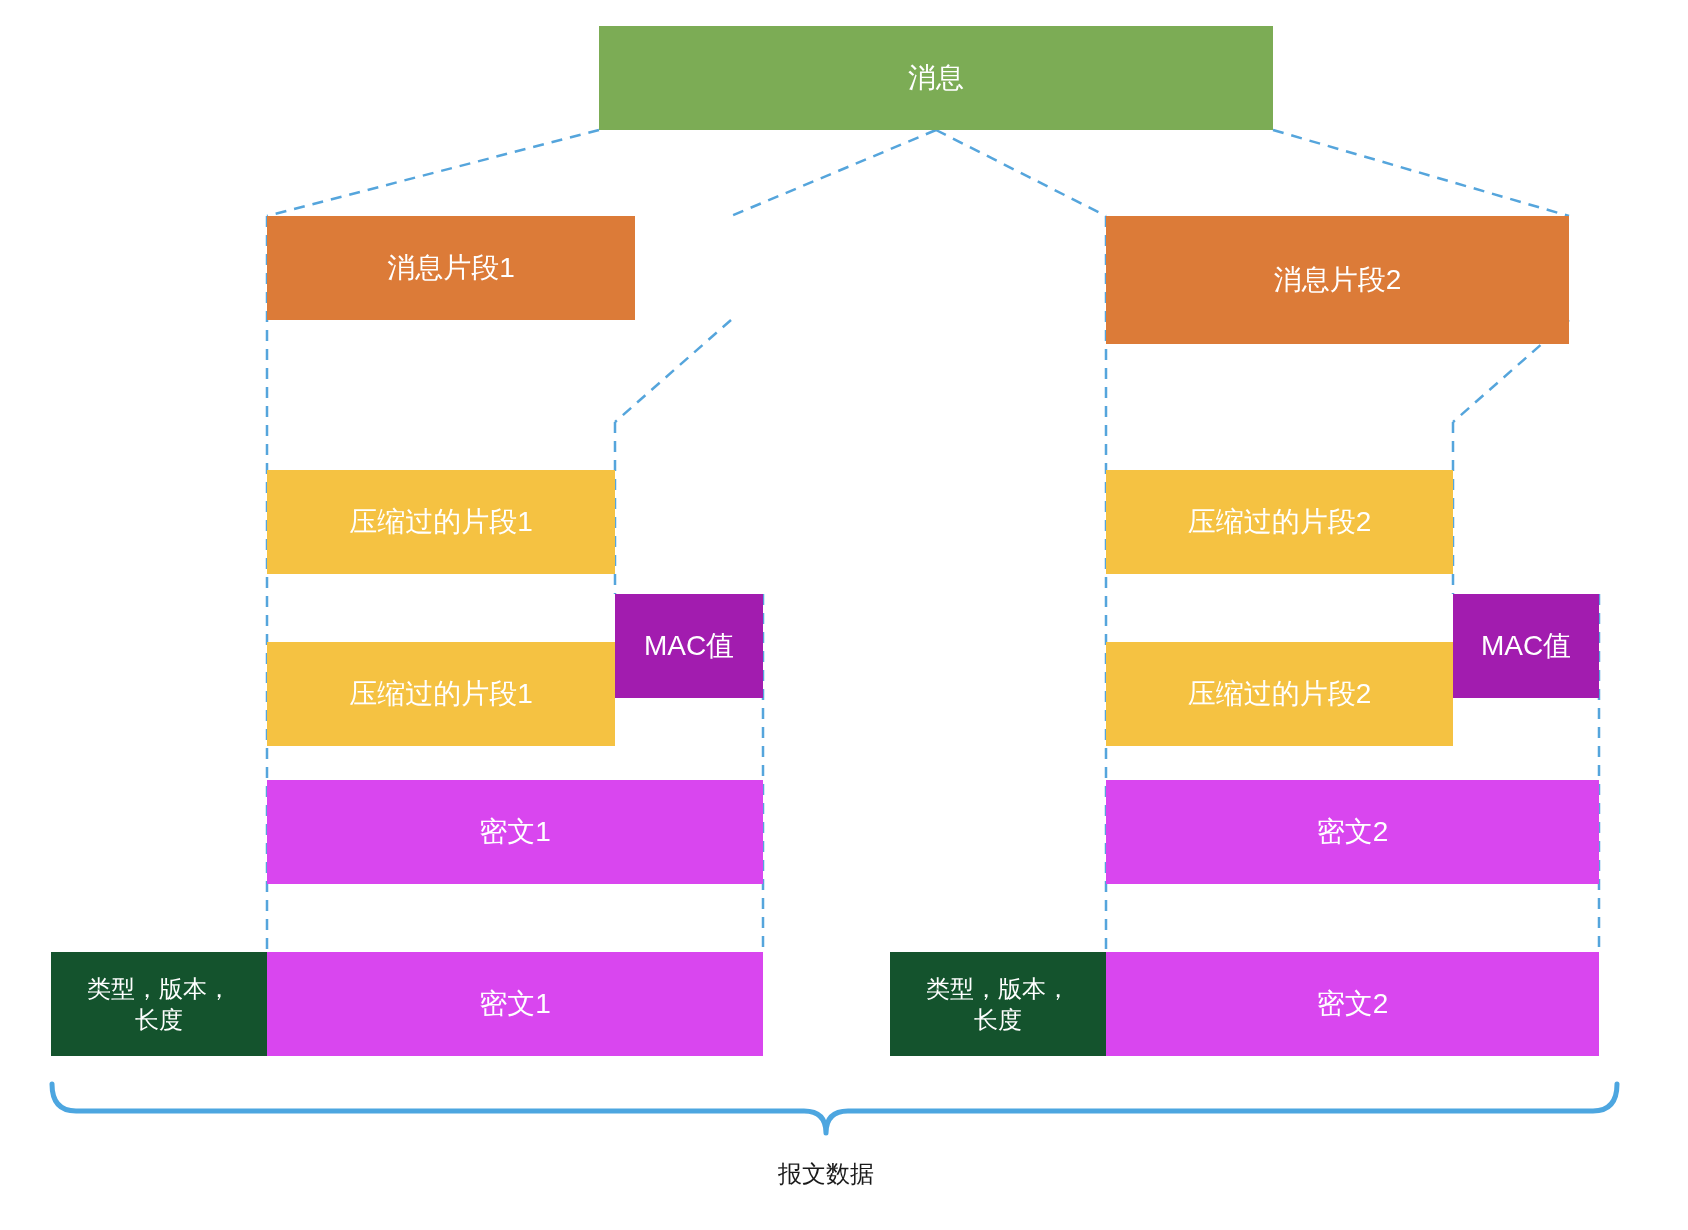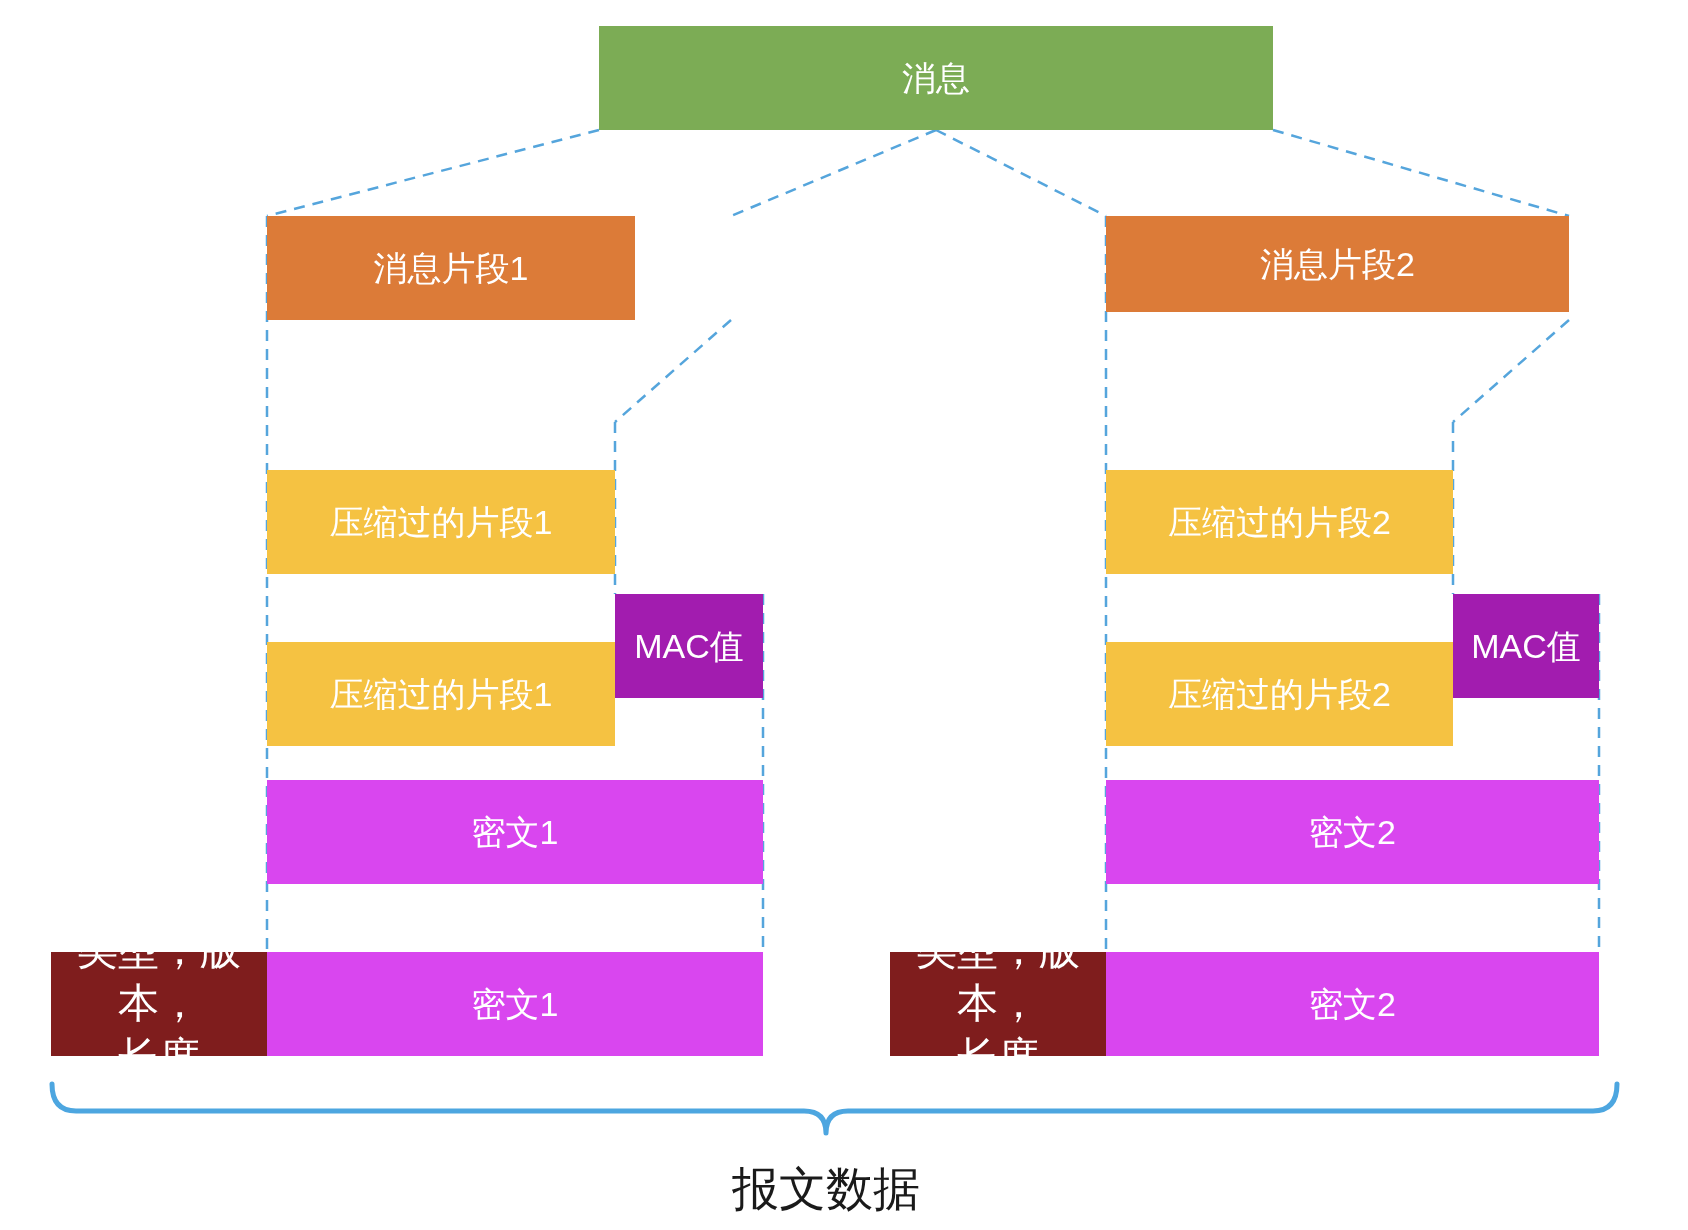"消息" .box { font-size: 34px -> 28px }
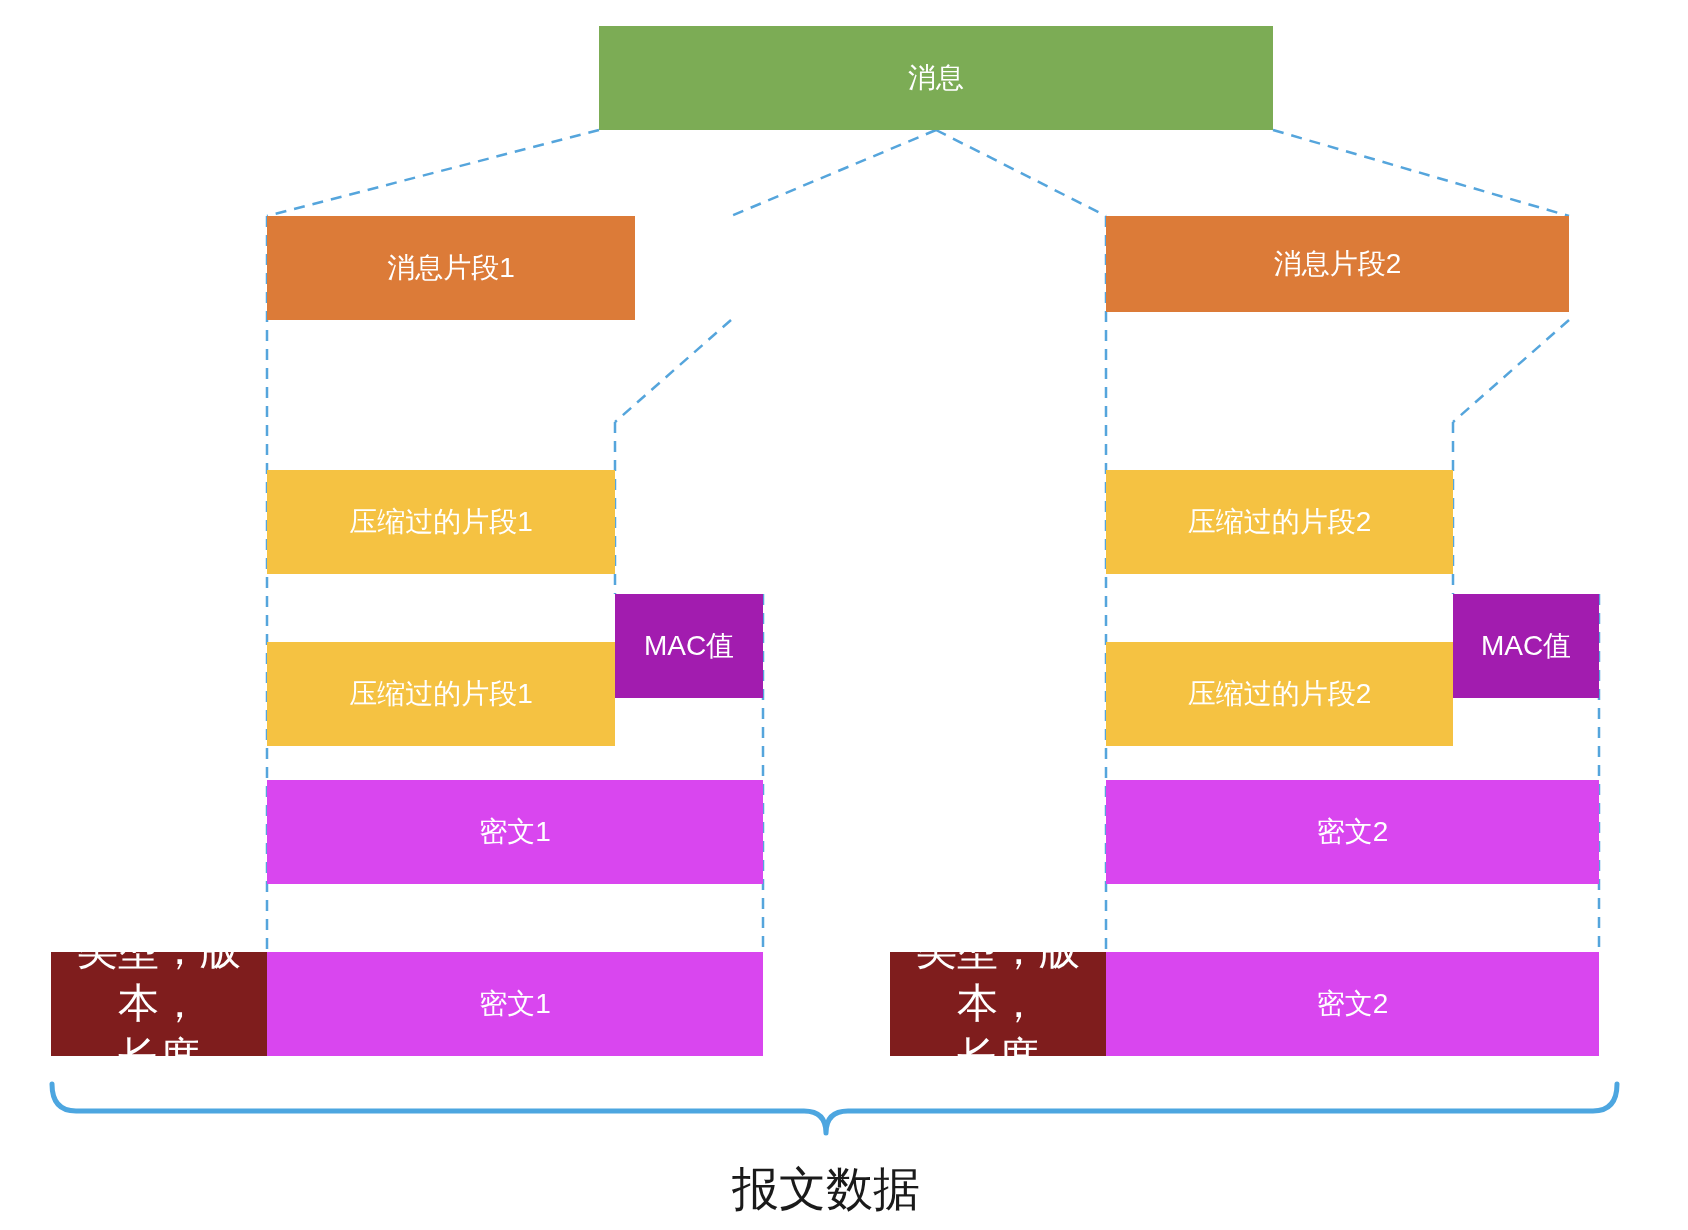"消息片段2" div.box { height: 96px -> 128px }
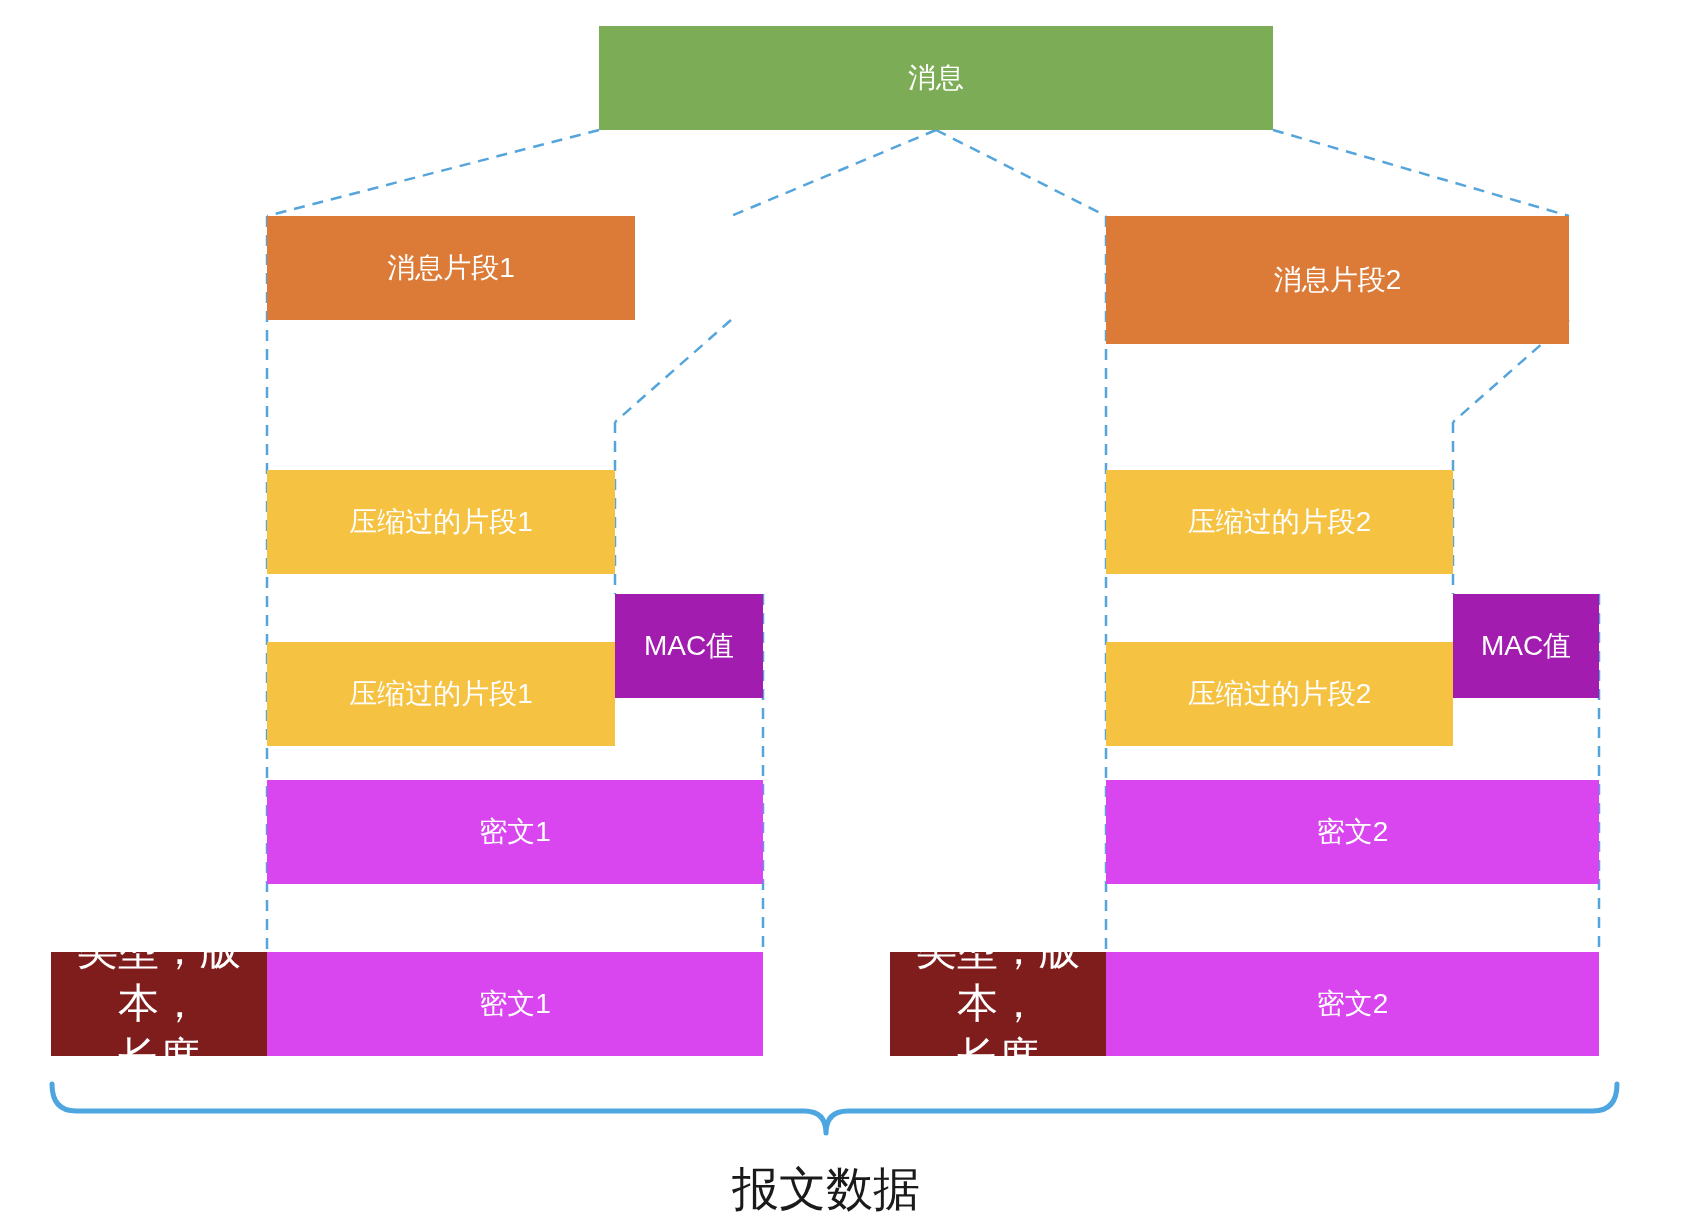"类型，版本，" .slate { background: #7f1d1d -> #14532d; font-size: 41px -> 24px }
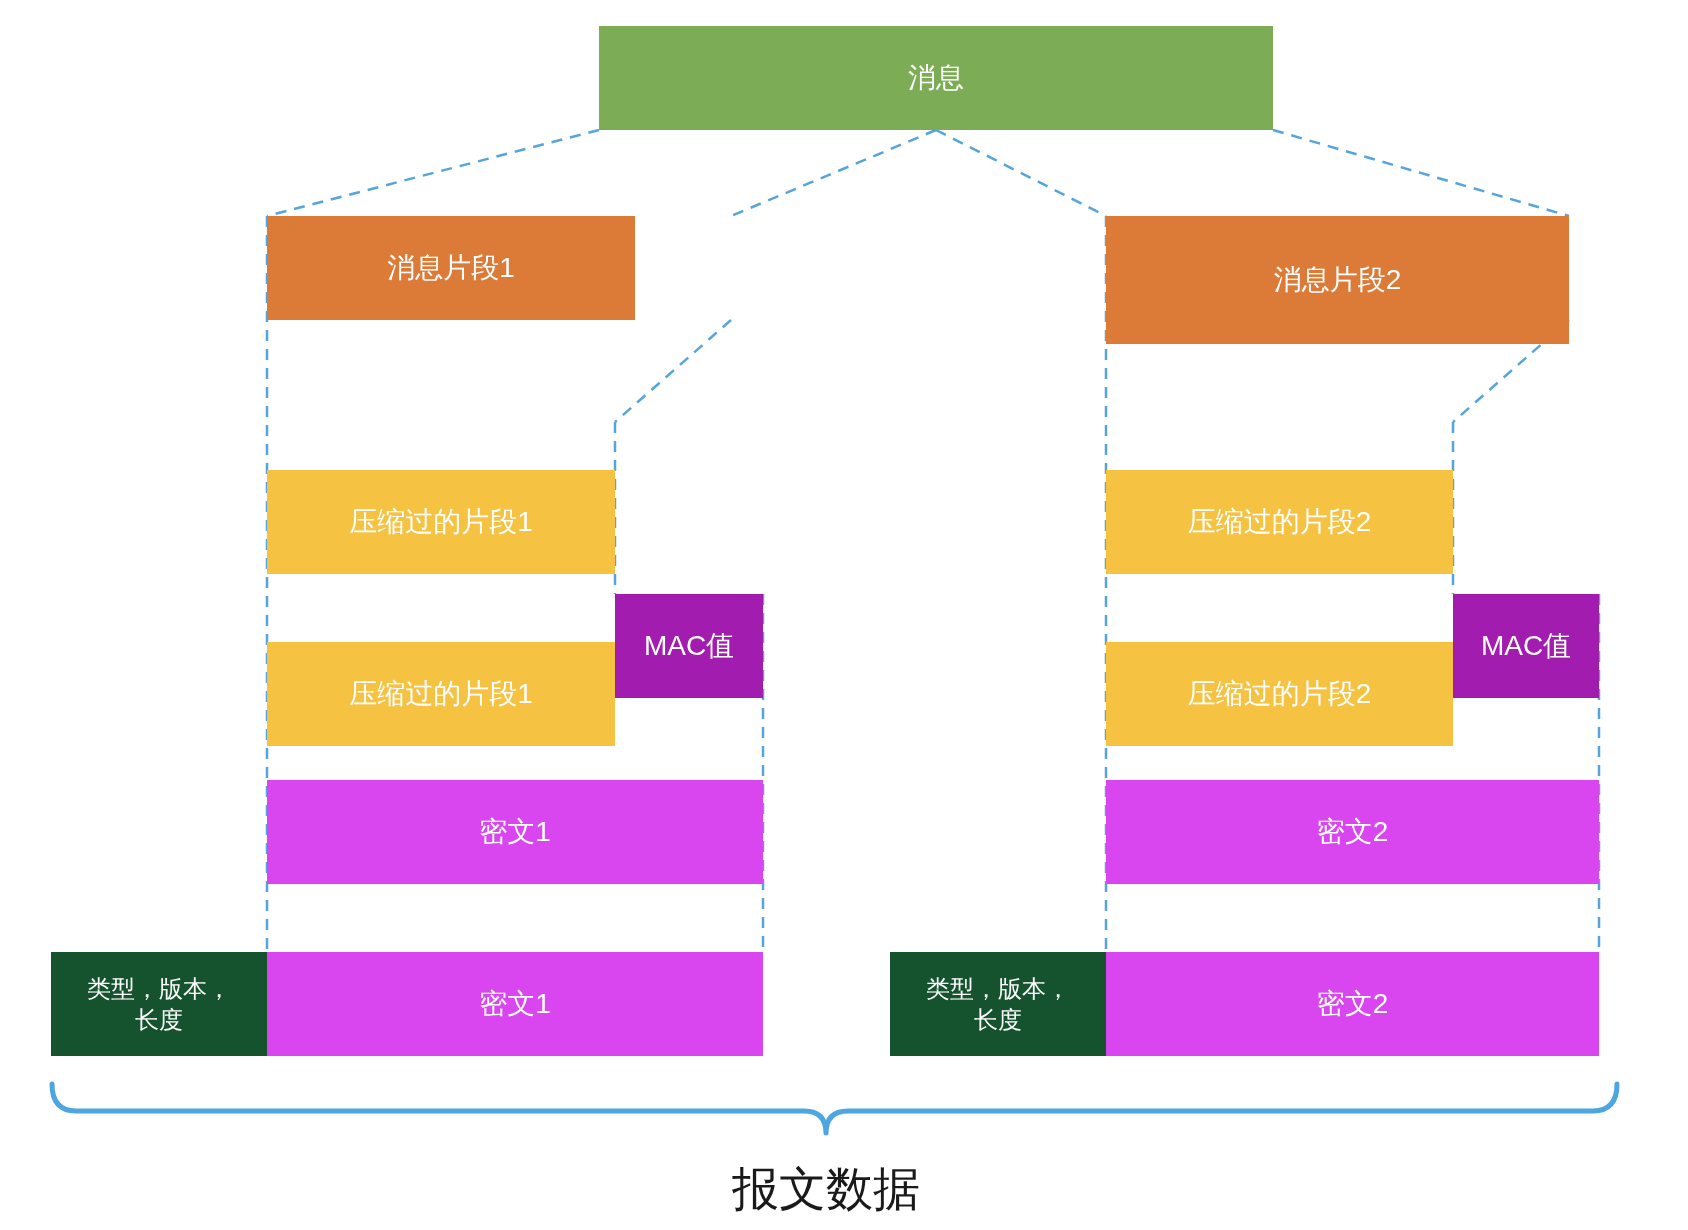"报文数据" .bottom-label { font-size: 47px -> 24px }
